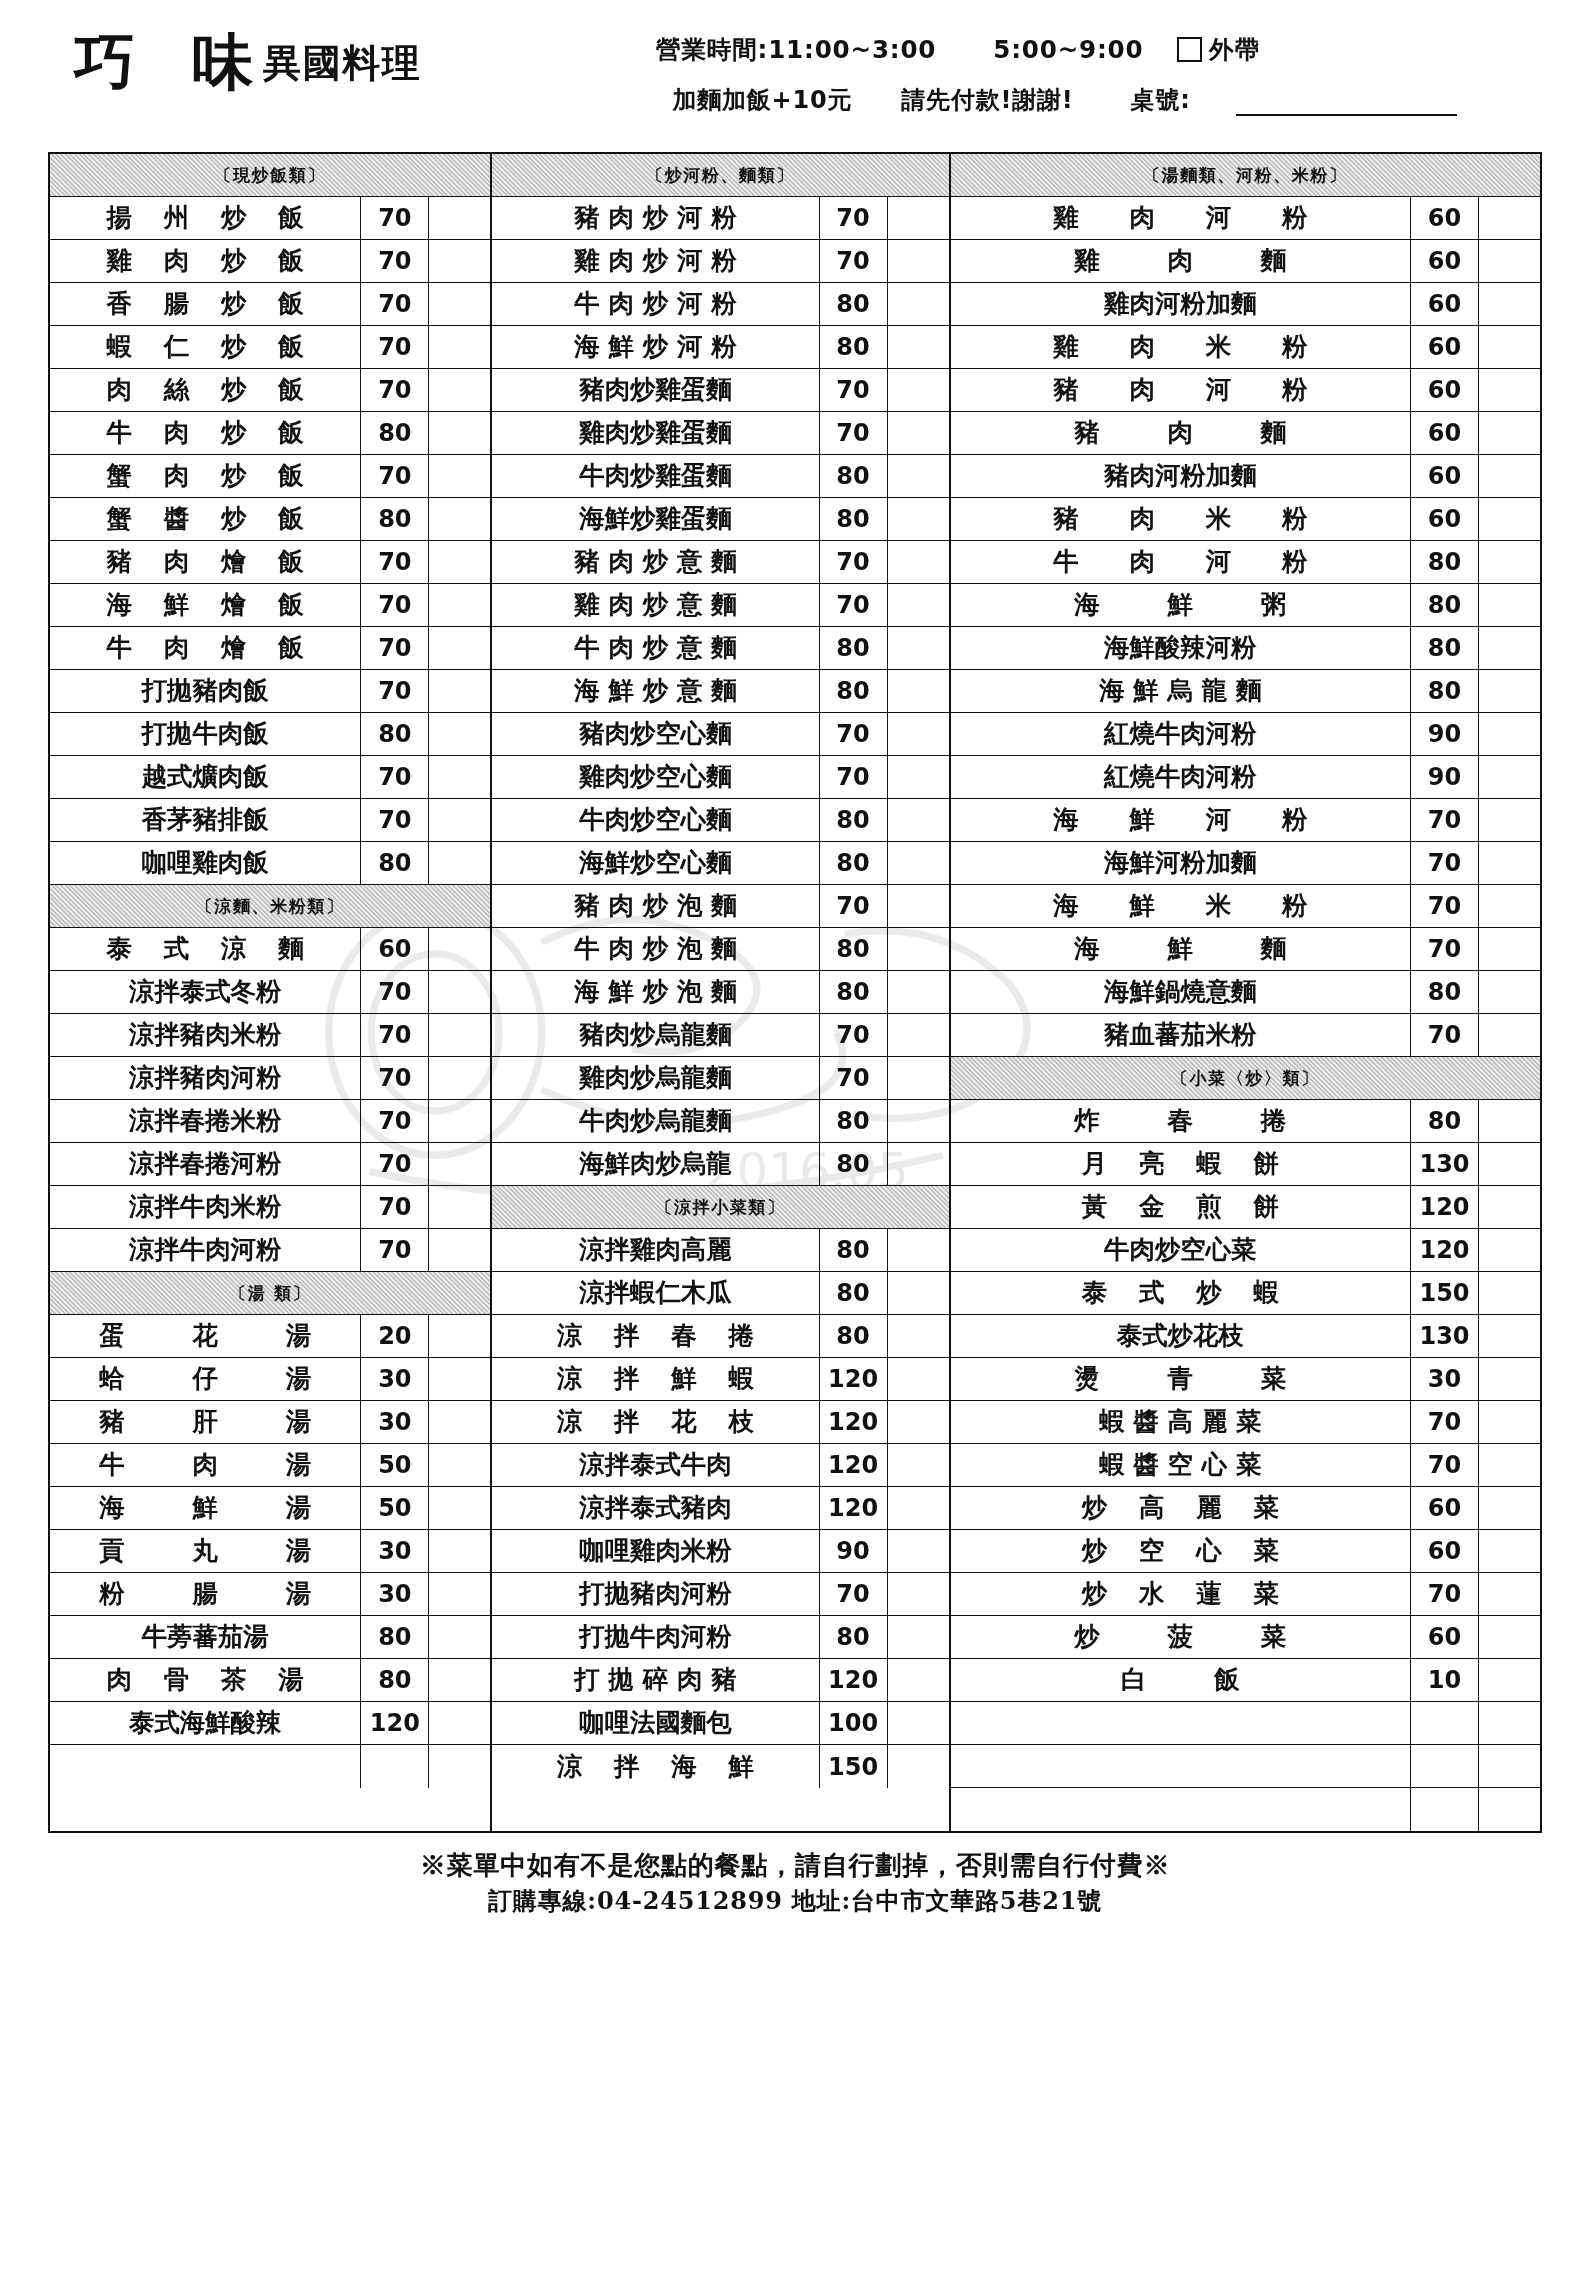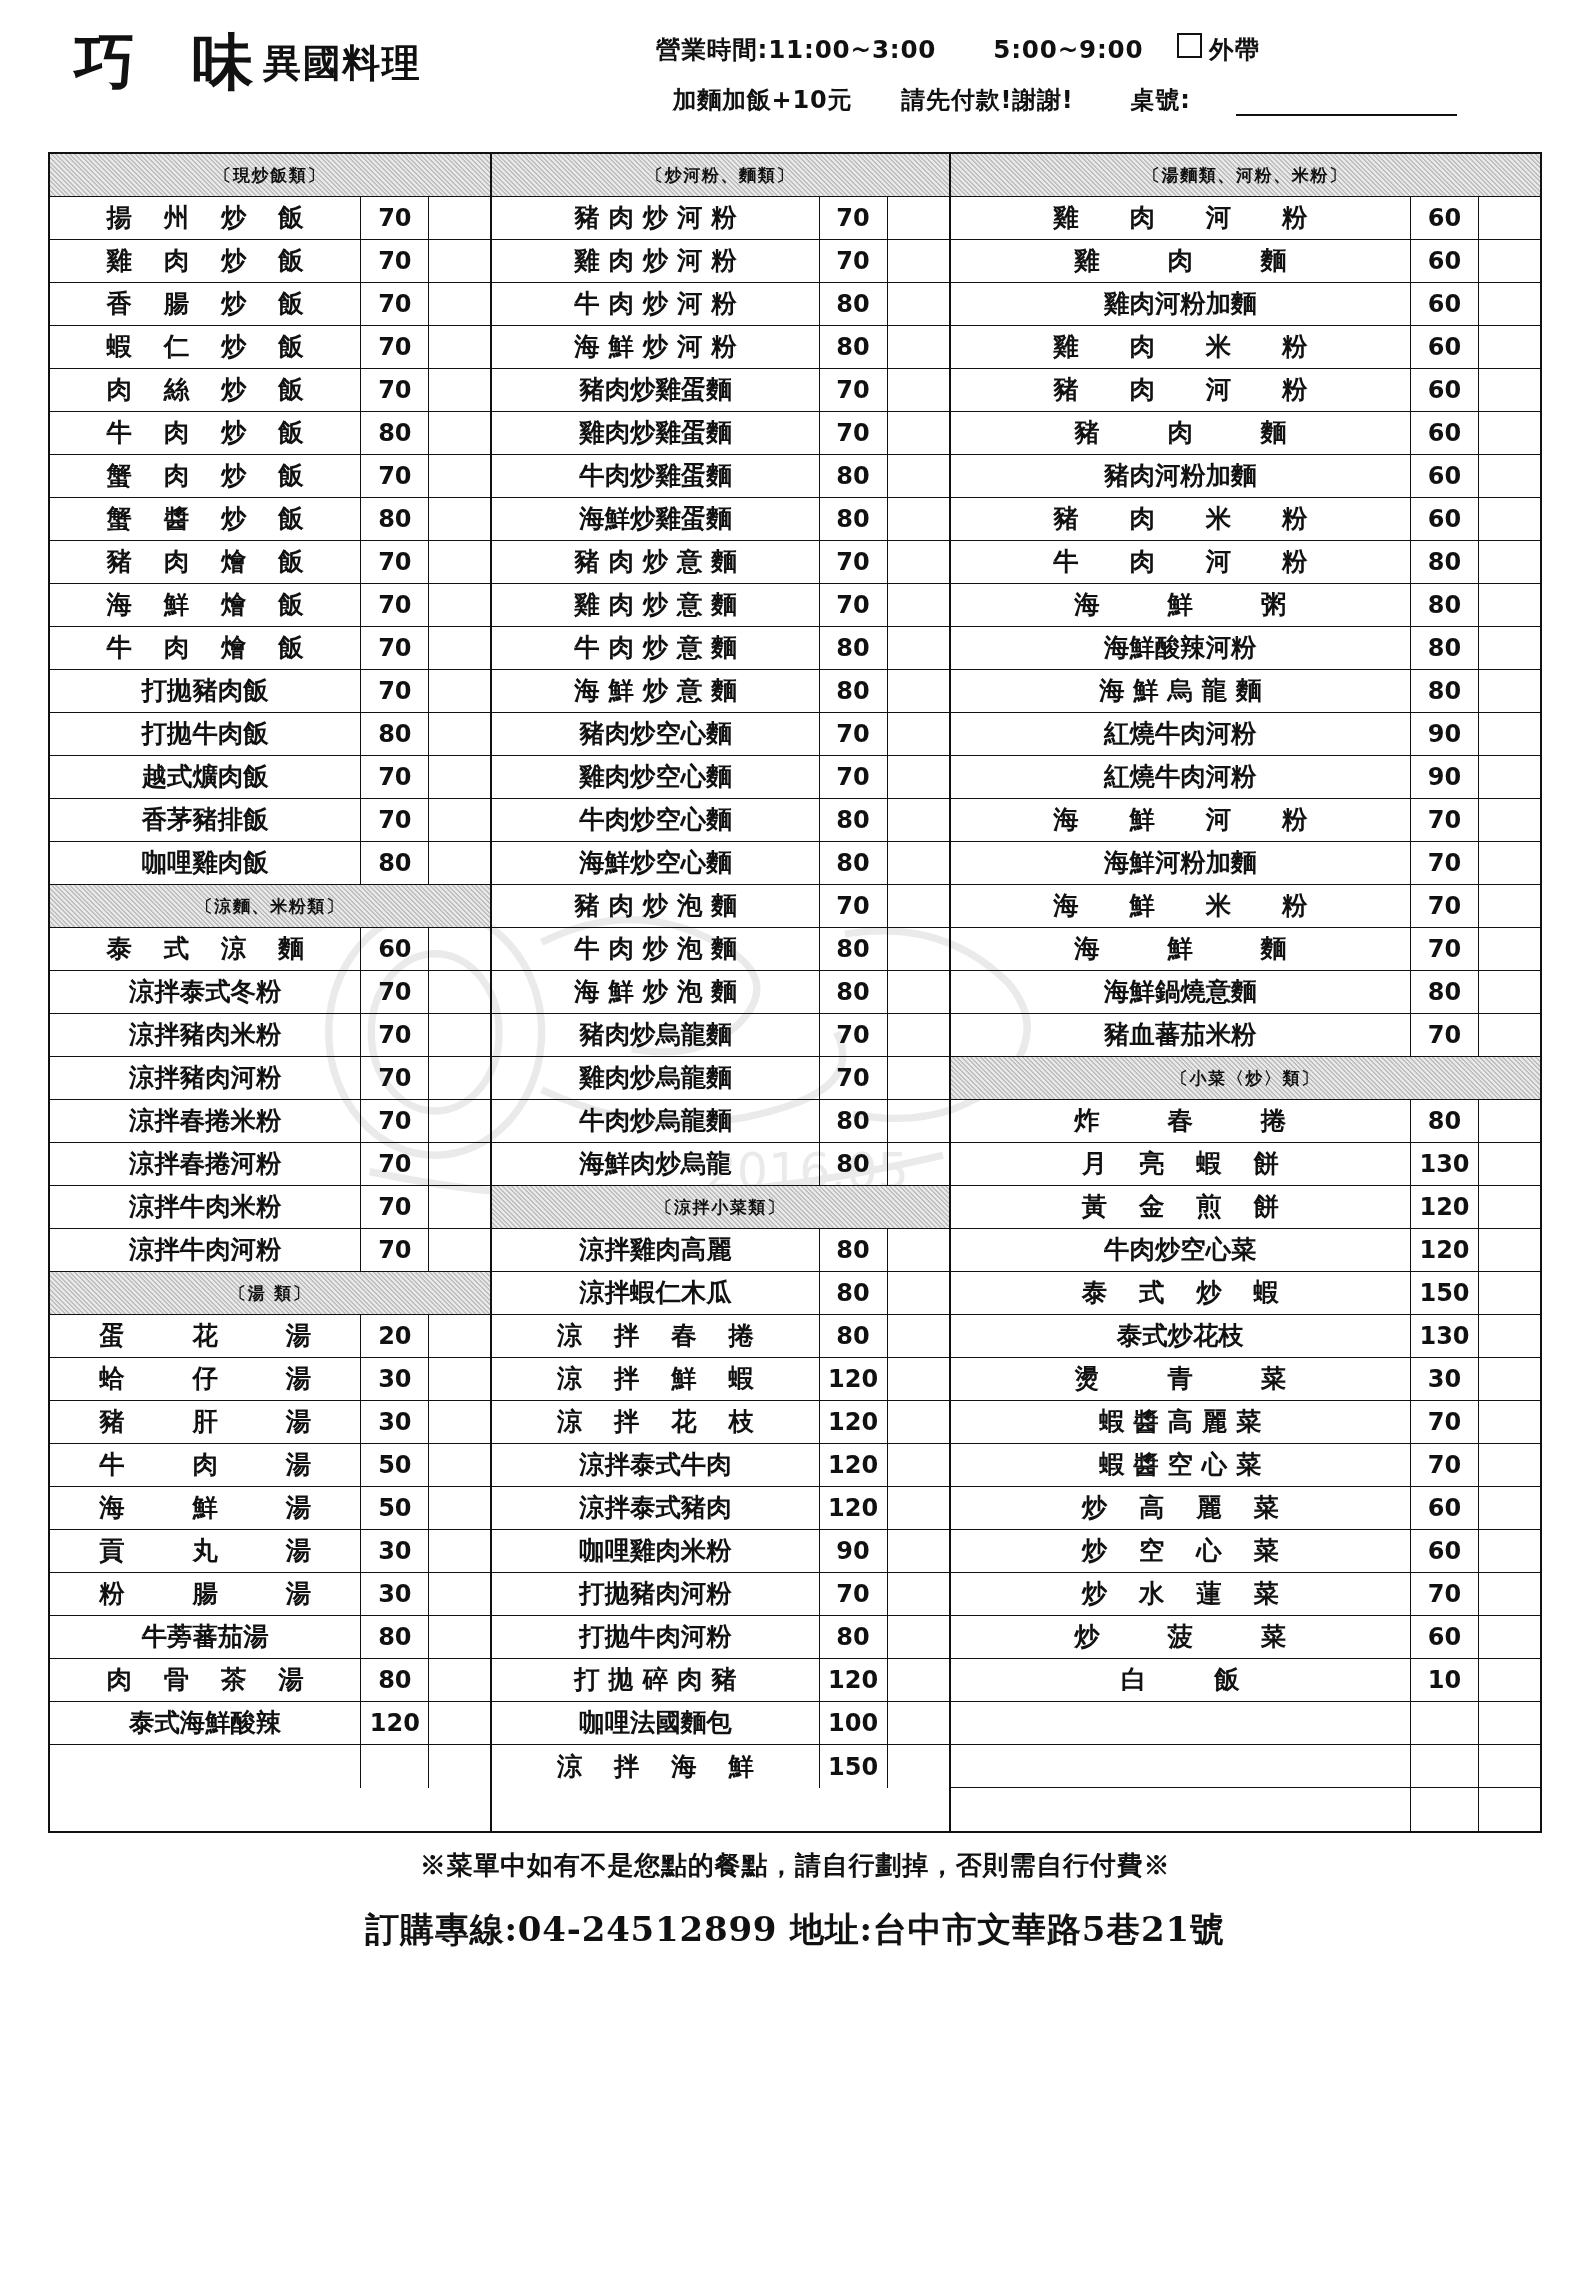"外帶" .takeout { align-items: flex-start -> center }
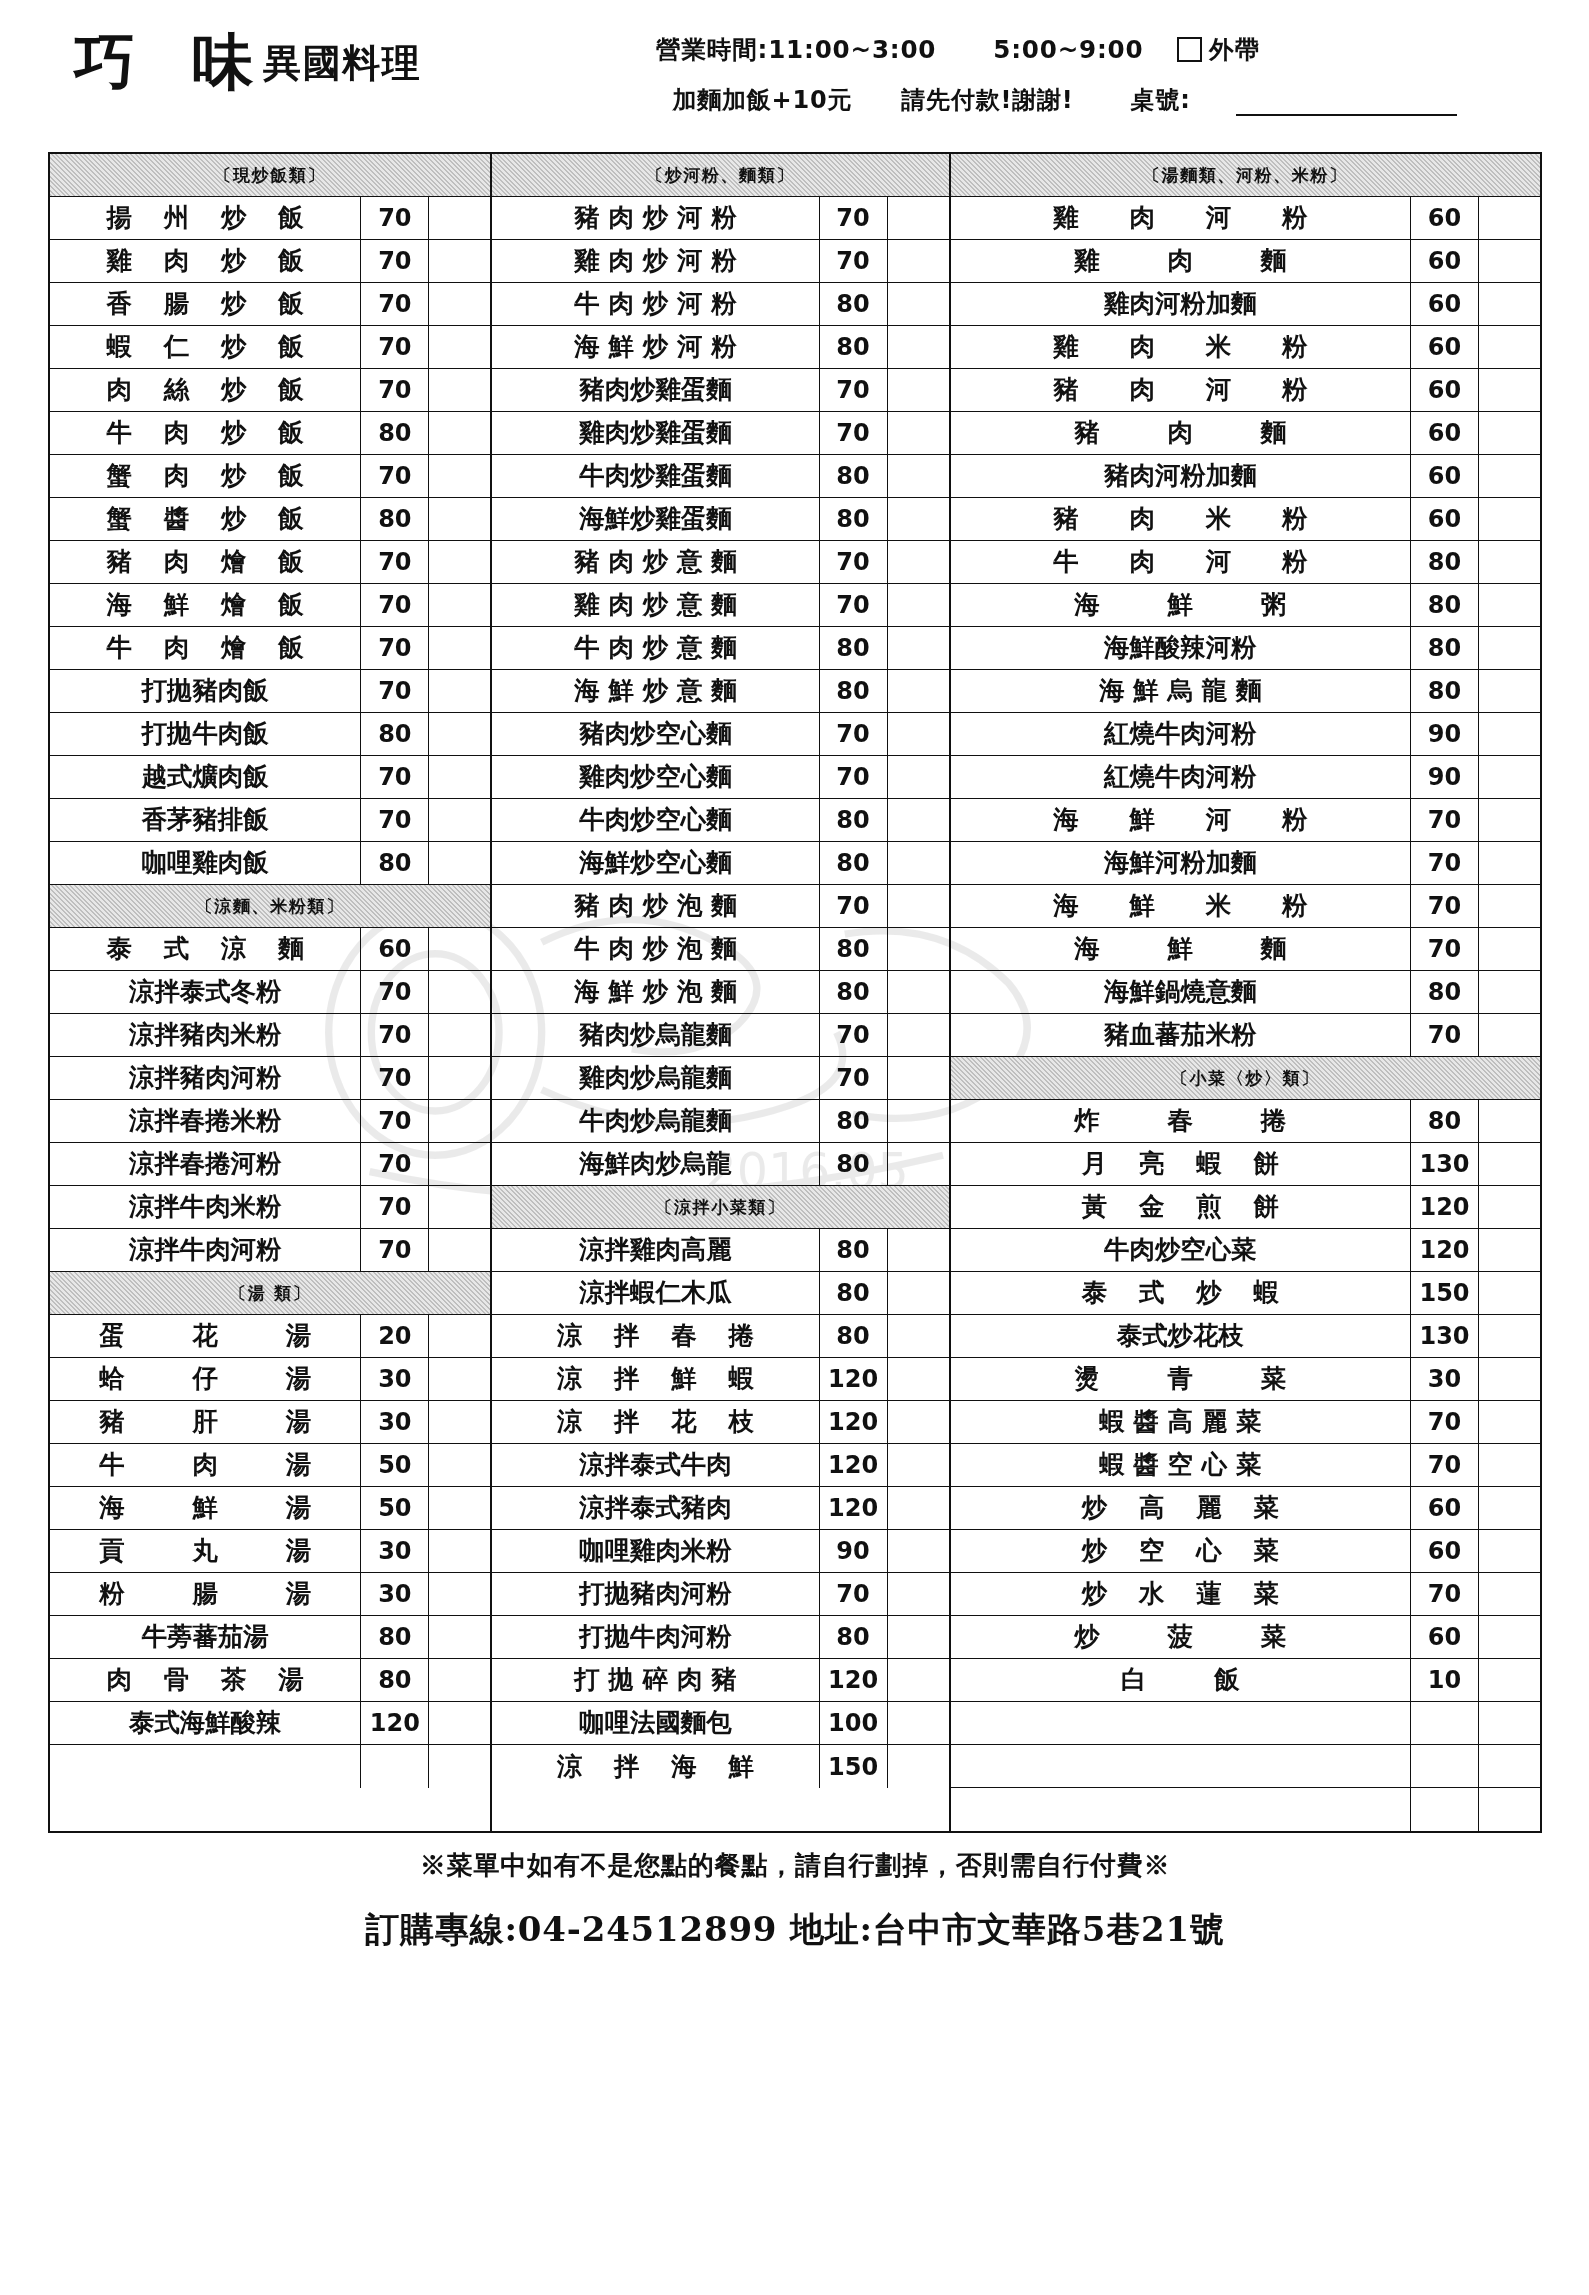"訂購專線:04-24512899 地址:台中市文華路5巷21號" .foot2 { font-size: 34px -> 24px; margin-top: 24px -> 2px }
